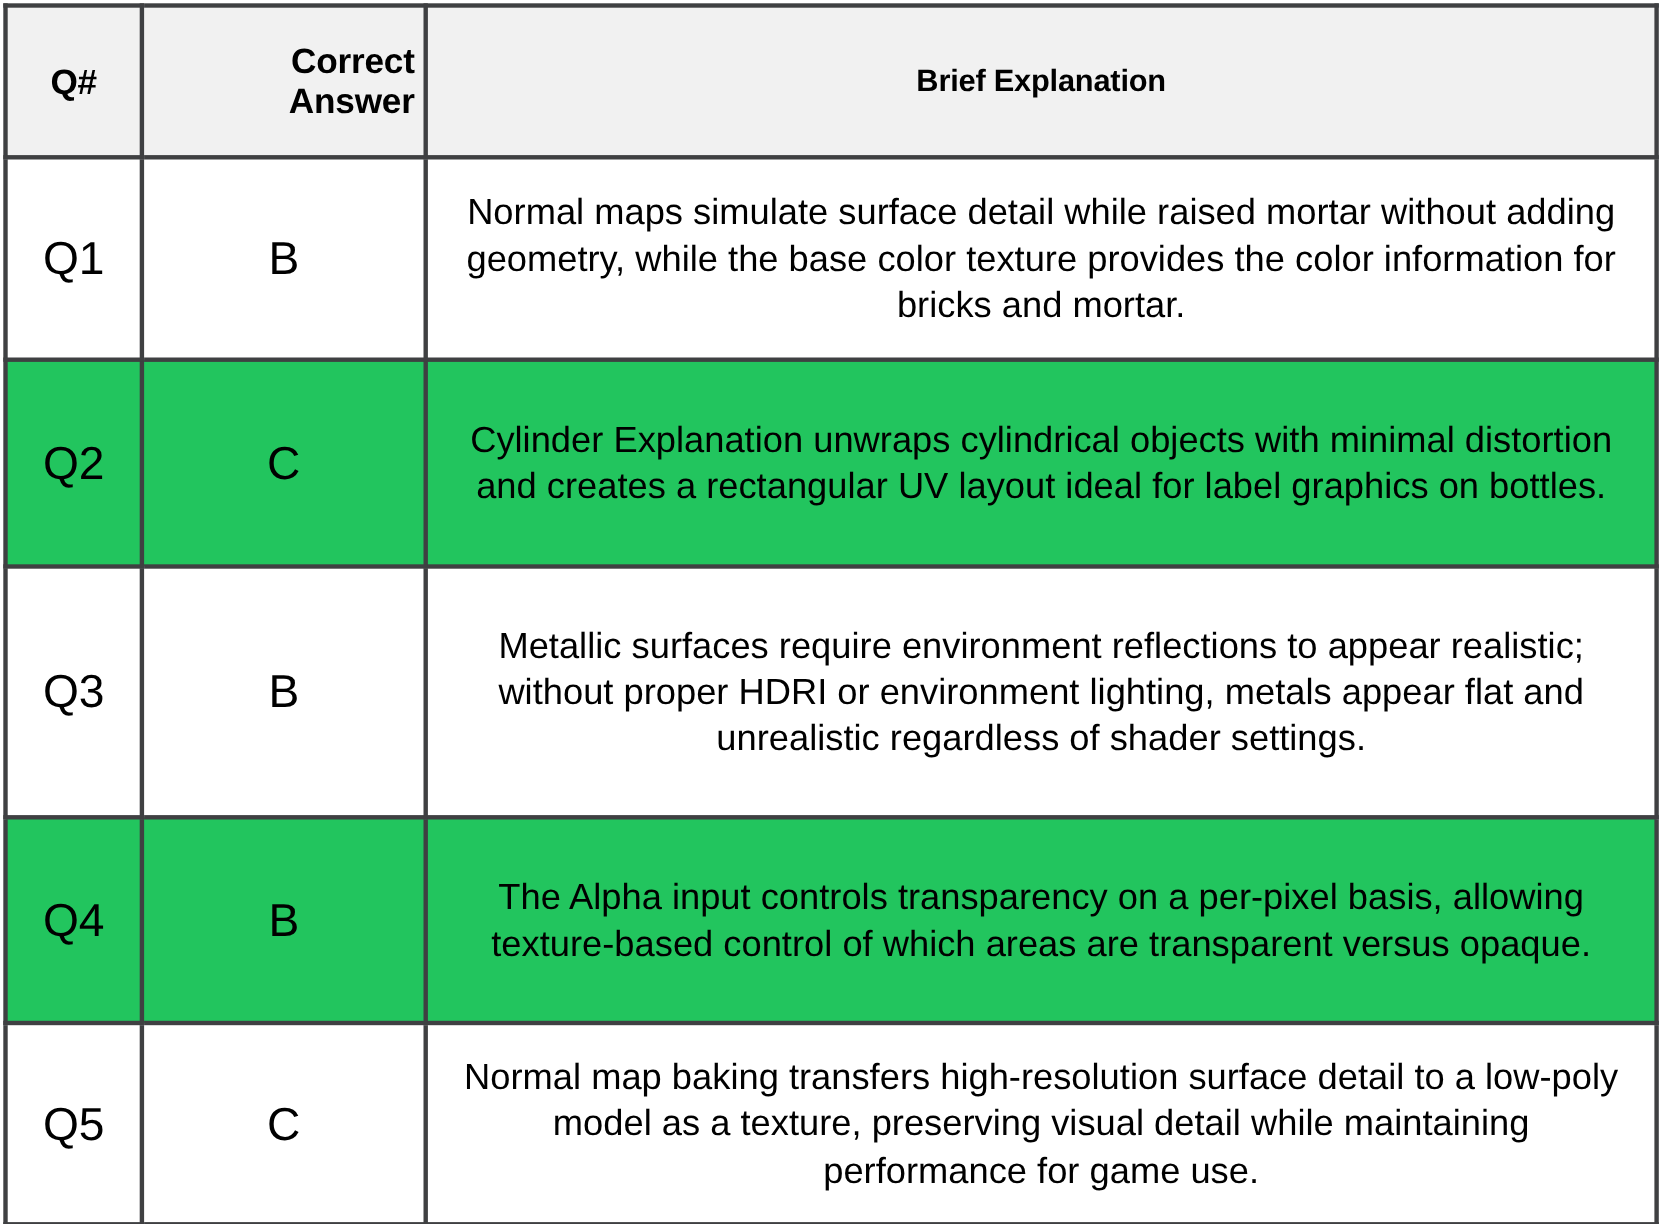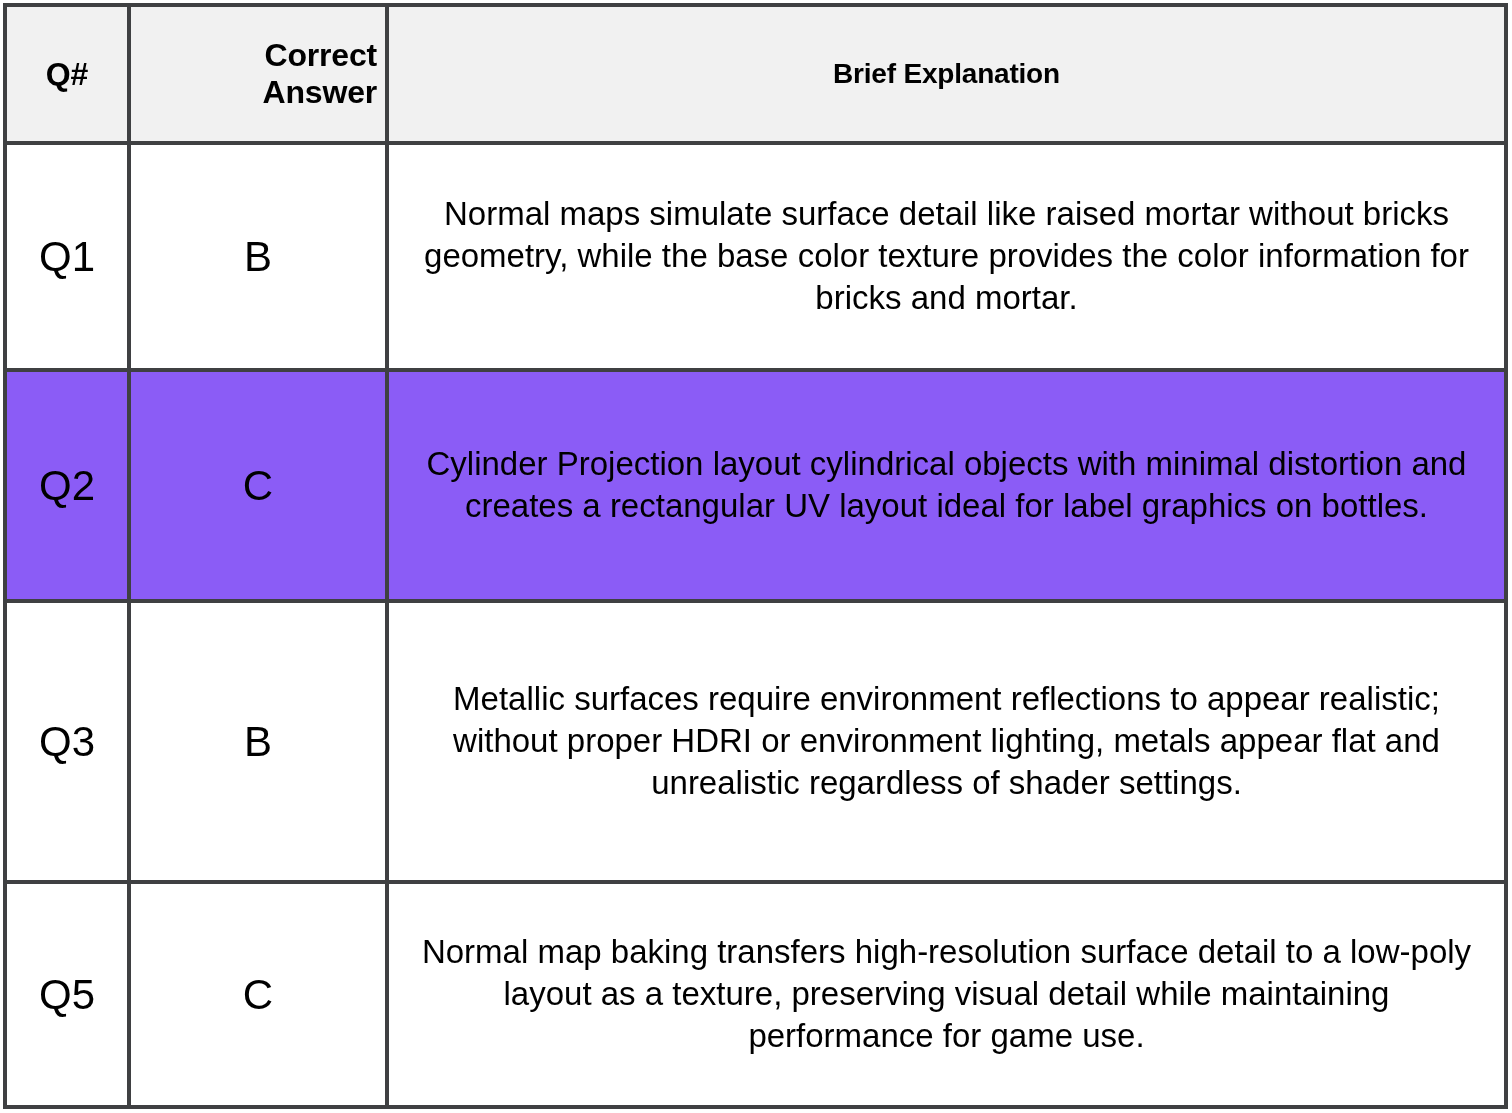"Normal maps simulate surface detail" td.cell-expl { text: like raised mortar without bricks -> while raised mortar without adding }
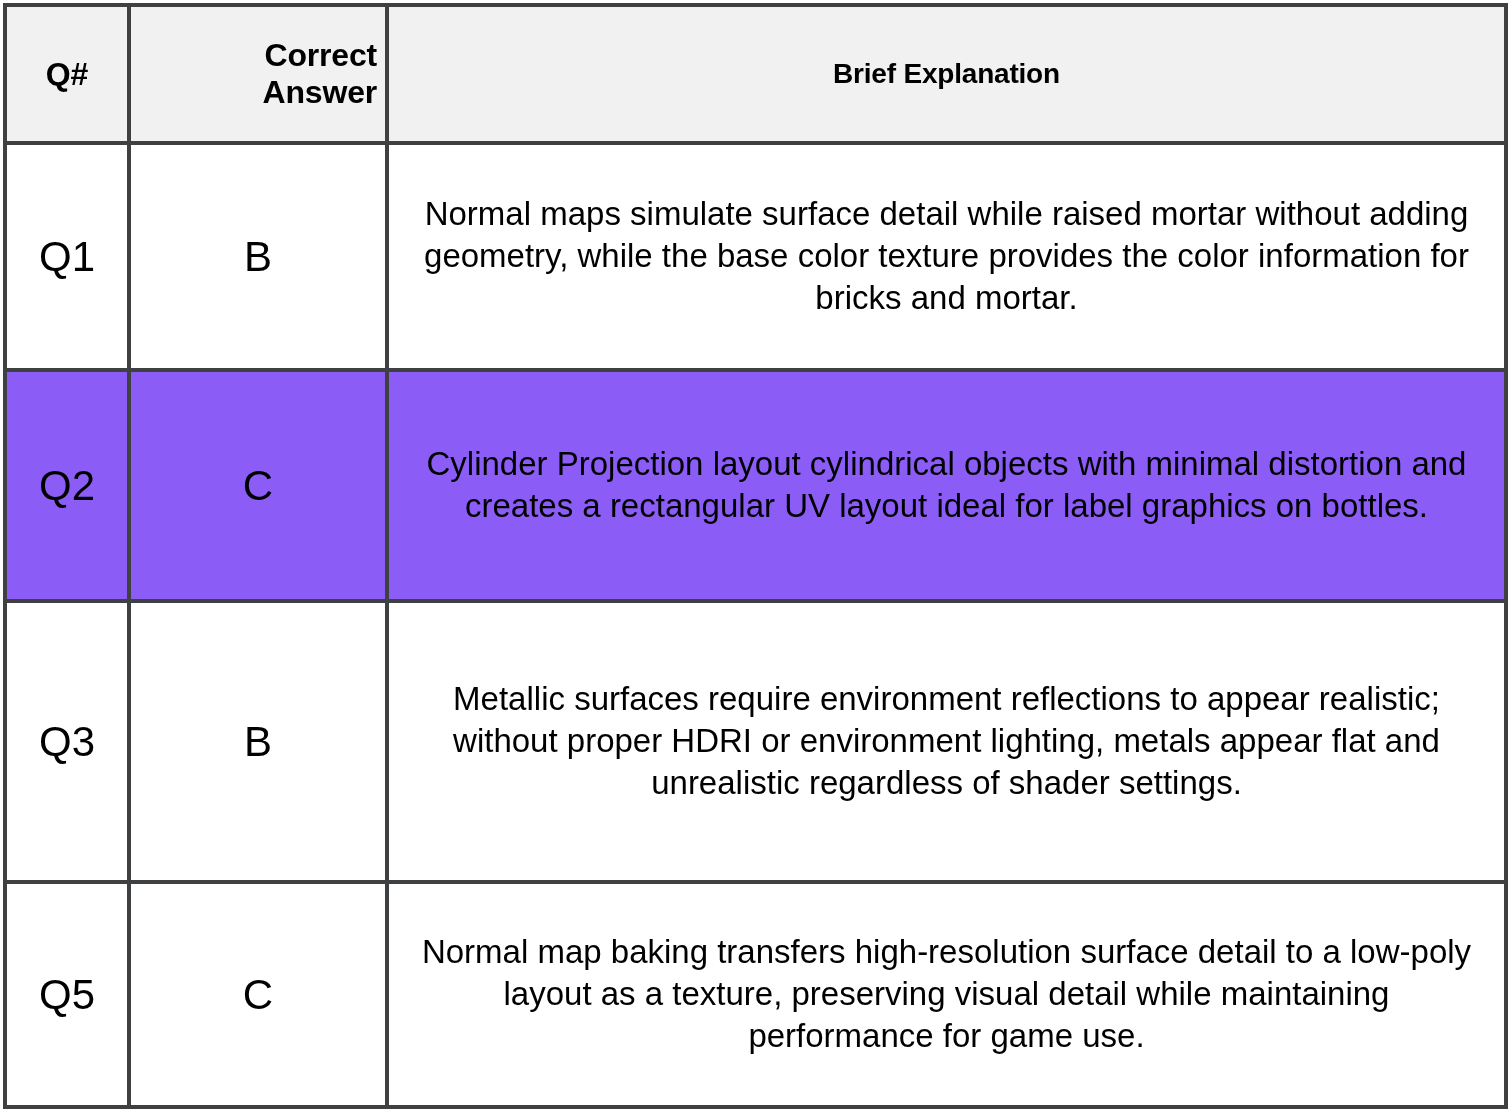"Q2" tbody tr.striped { background: #8b5cf6 -> #22c55e }
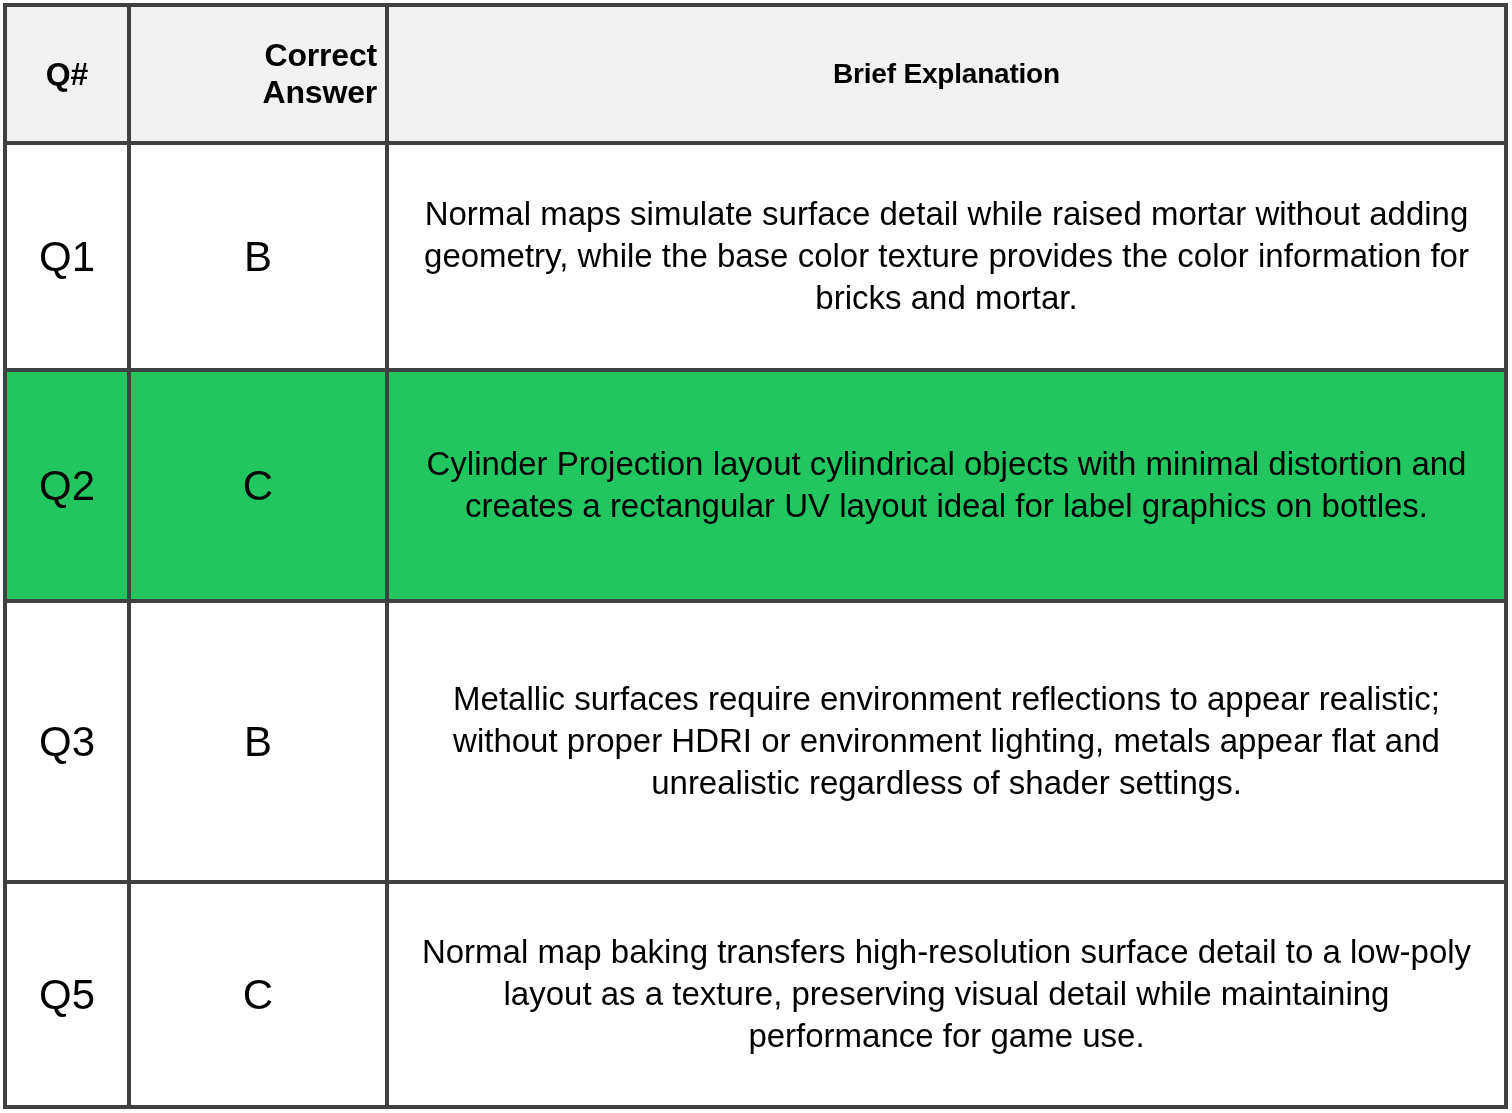"Cylinder Projection layout cylindrical" td.cell-expl { text: Projection layout -> Explanation unwraps }
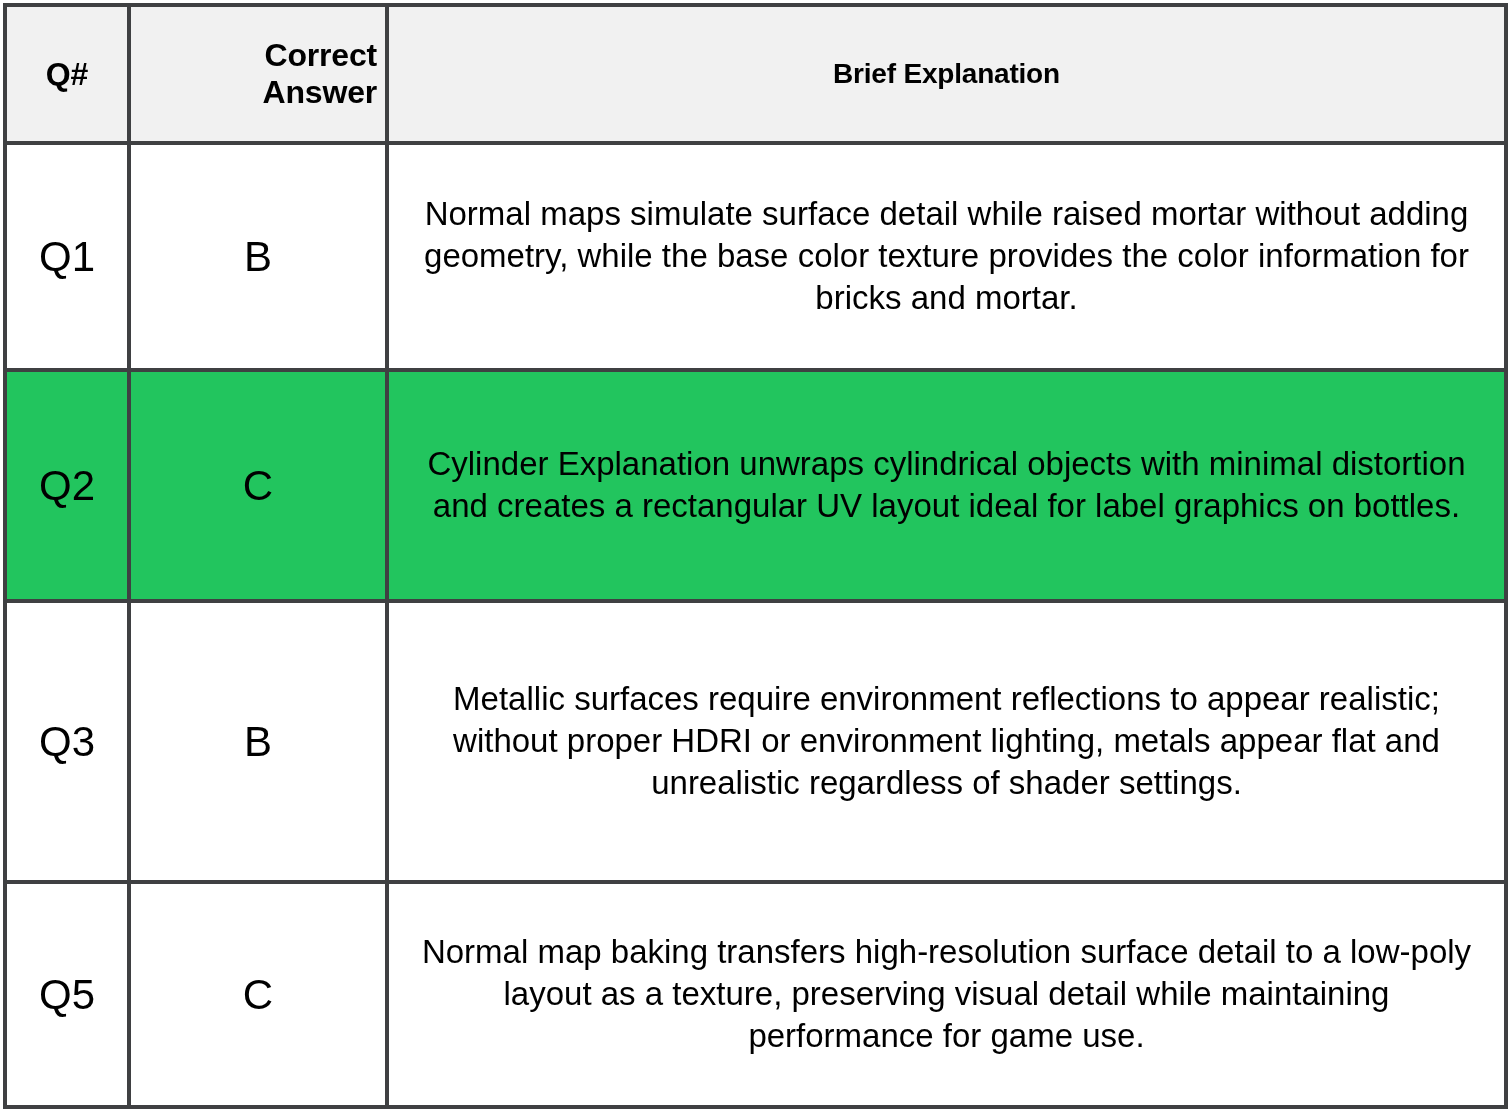"Q4" tr.row-q4 { html: none -> <tr> <td>Q4</td> <td>B</td> <td>The Alpha input controls transparency on a per-pixel basis, allowing texture-based control of which areas are transparent versus opaque.</td> </tr> }
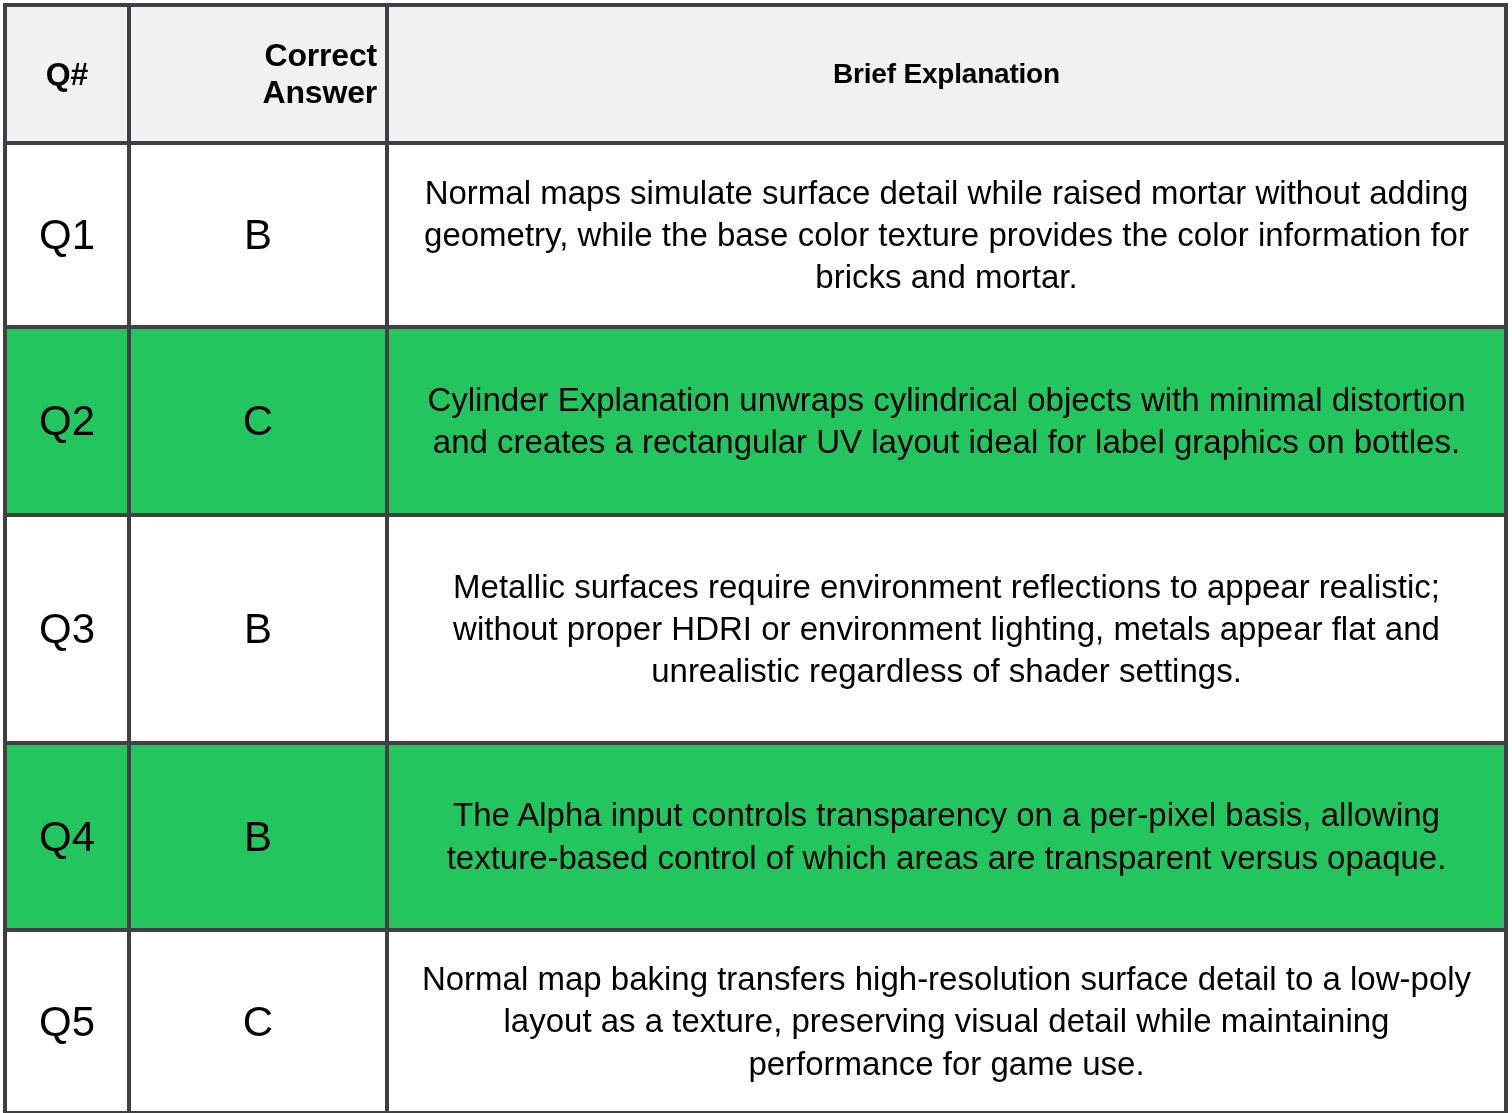"Normal map baking transfers" td.cell-expl { text: layout -> model }
